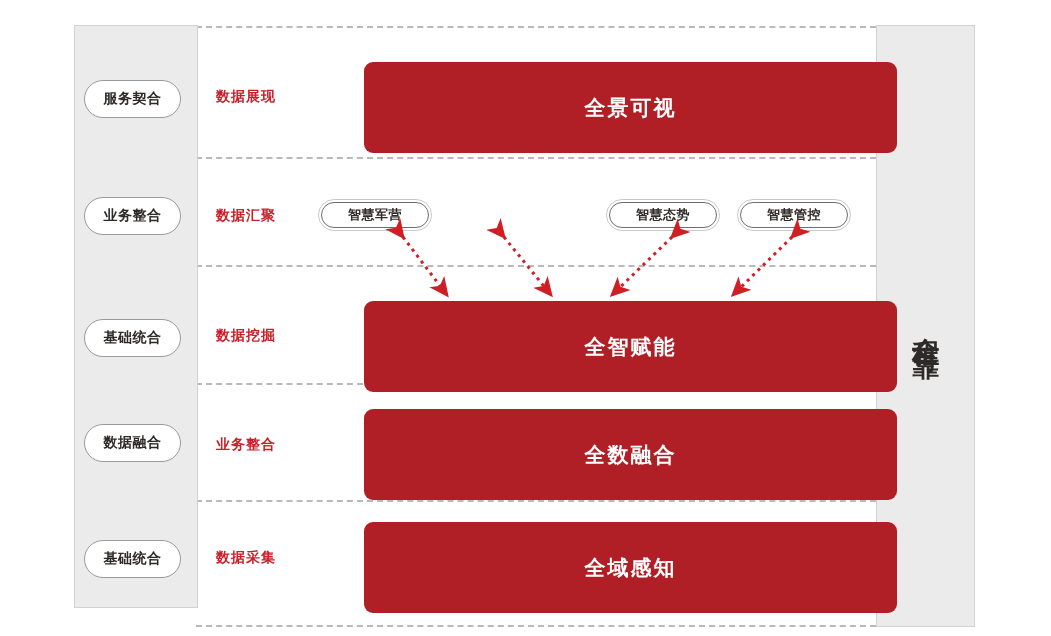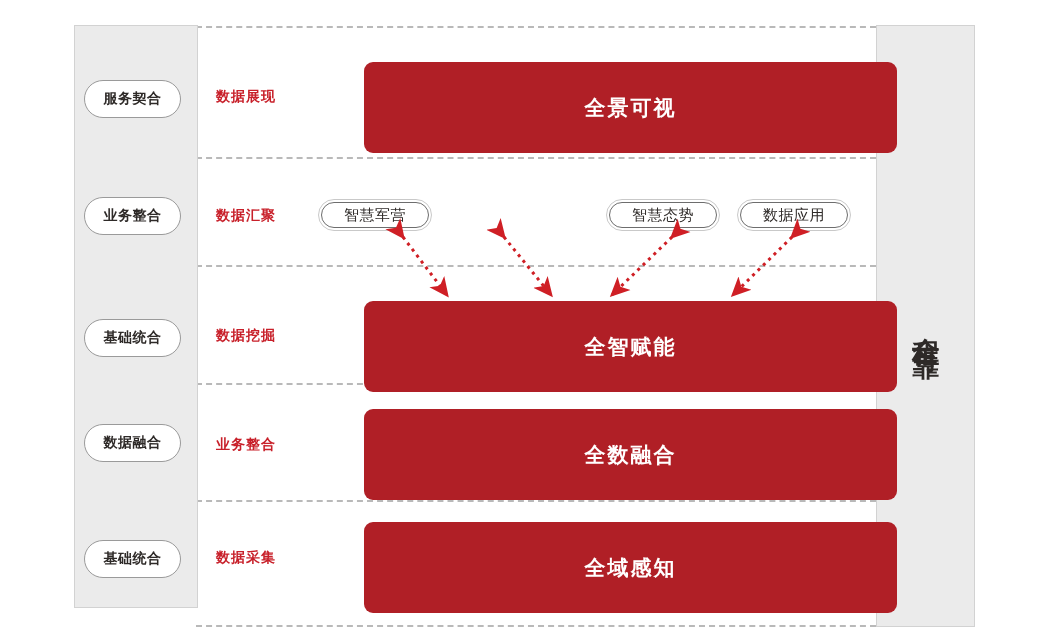"智慧军营" .app-chip .inner span { font-size: 15px -> 13px; font-weight: 400 -> 700 }
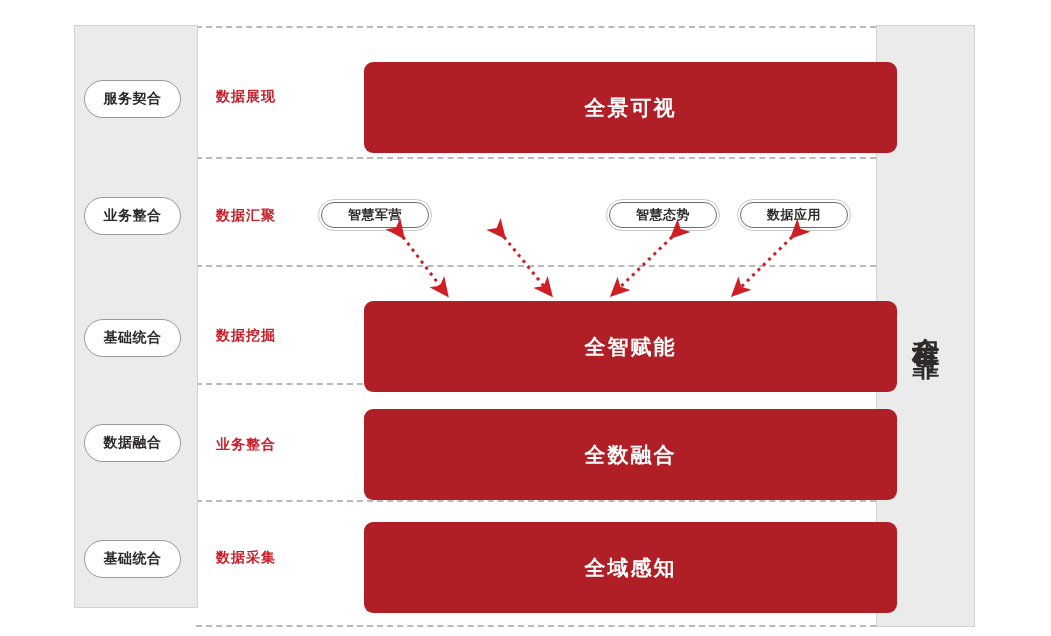"数据应用" span { text: 数据应用 -> 智慧管控 }
